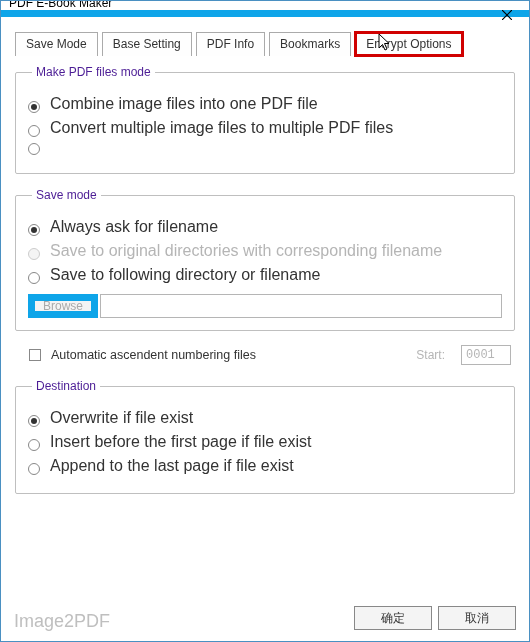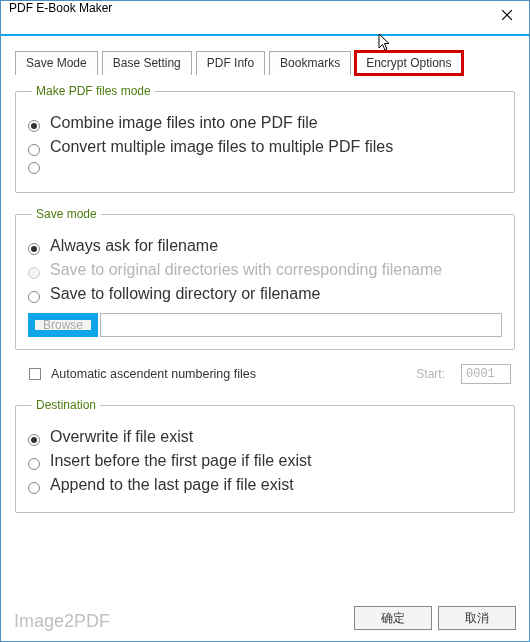"PDF E-Book Maker" .titlebar { align-items: flex-start -> flex-end; border-bottom: 2px solid #0ea5e9 -> 7px solid #0ea5e9; height: 35px -> 16px }
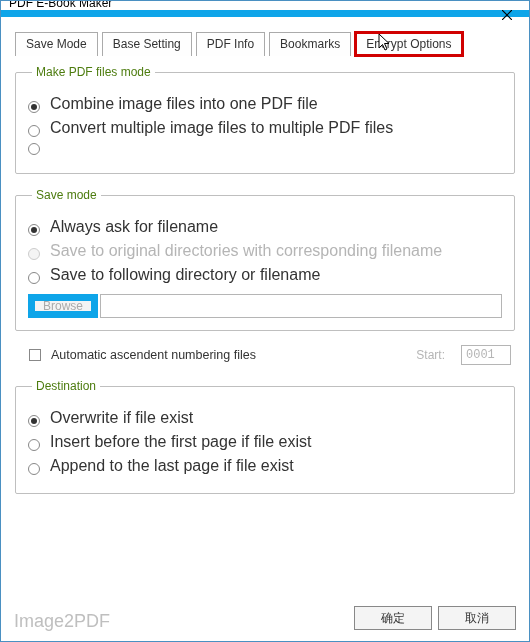"Make PDF files mode" fieldset.group legend { color: #4d7c0f -> #4c1d95 }
